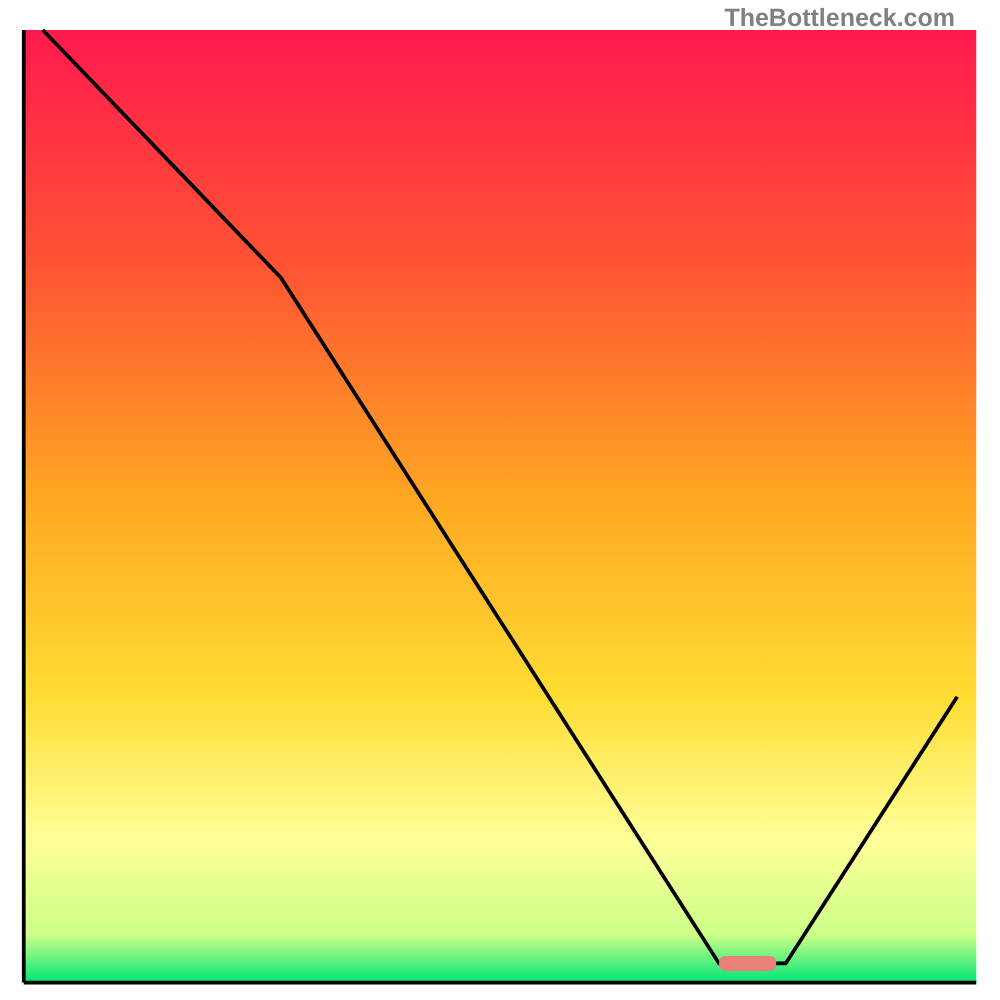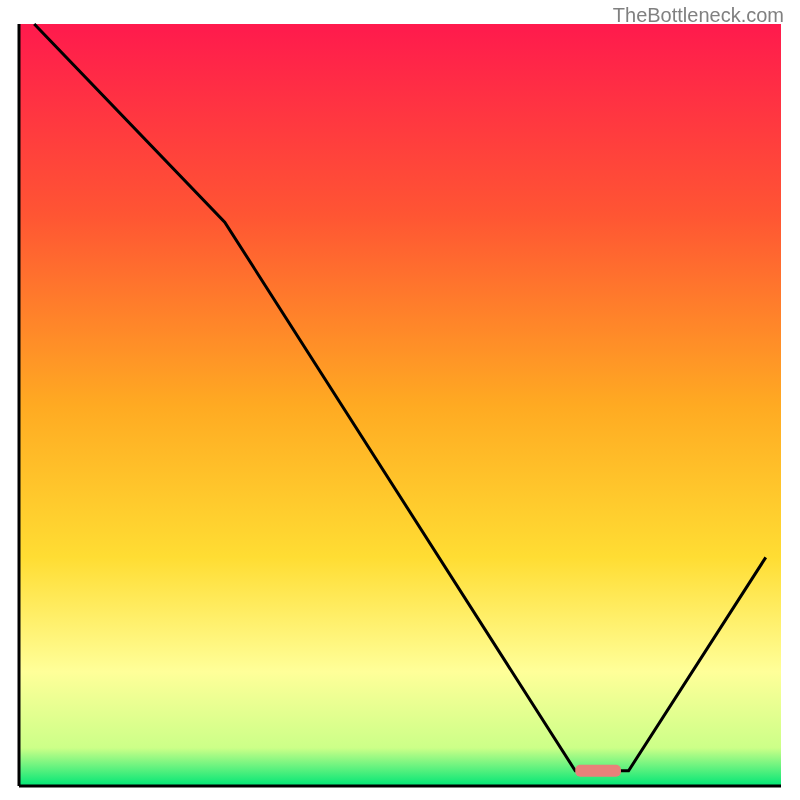"TheBottleneck.com" .watermark { font-weight: normal -> bold; right: 16px -> 36px }
